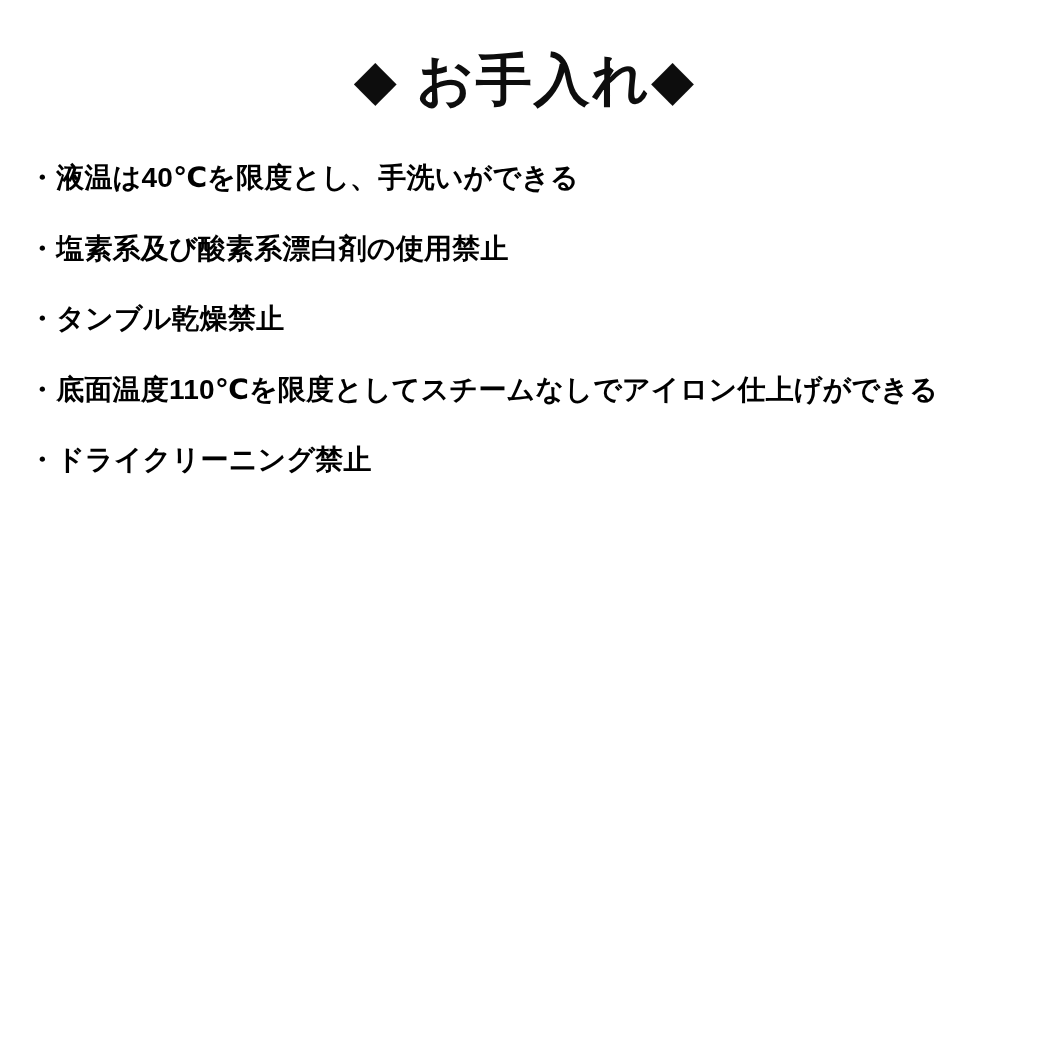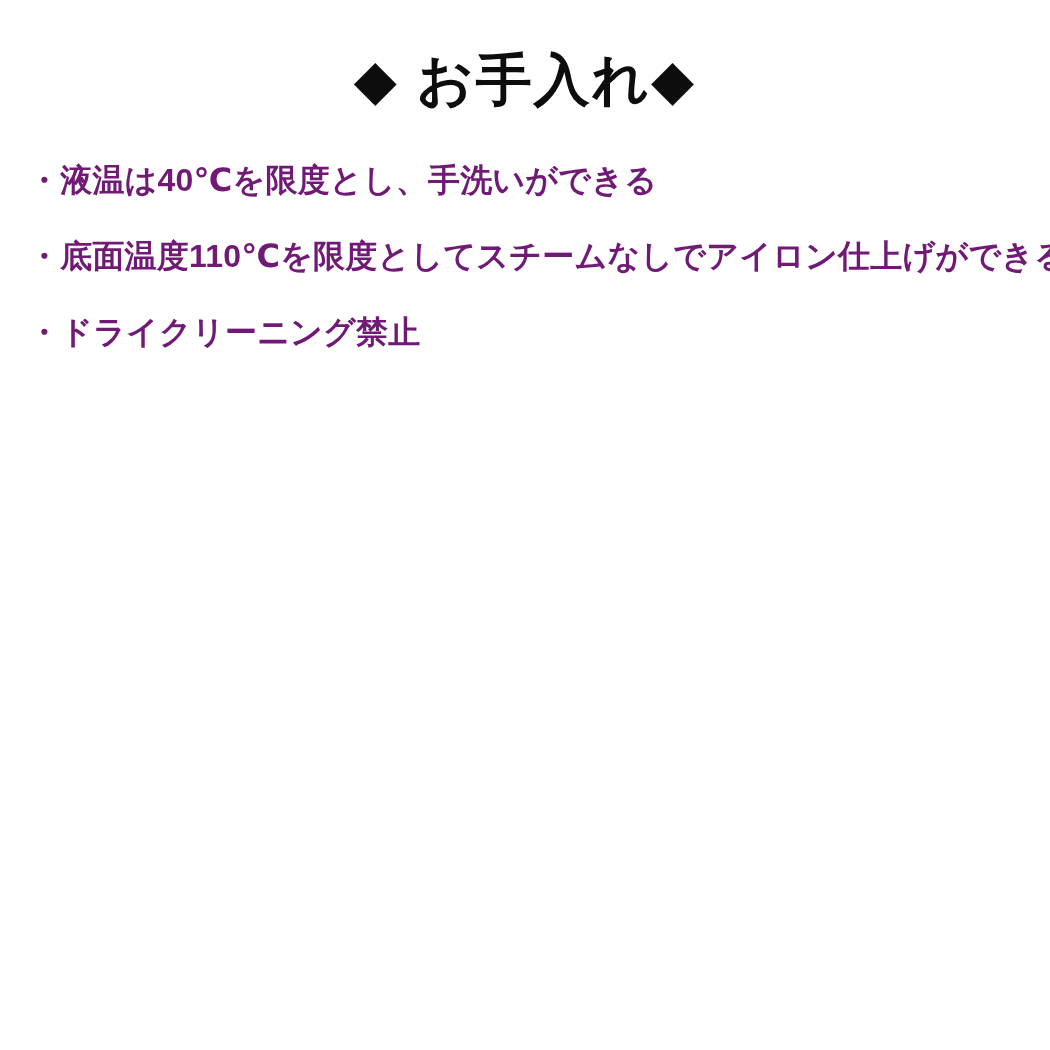"・液温は40℃を限度とし、手洗いができる" .care-item { color: #701a75 -> #000000; font-size: 32px -> 28px }
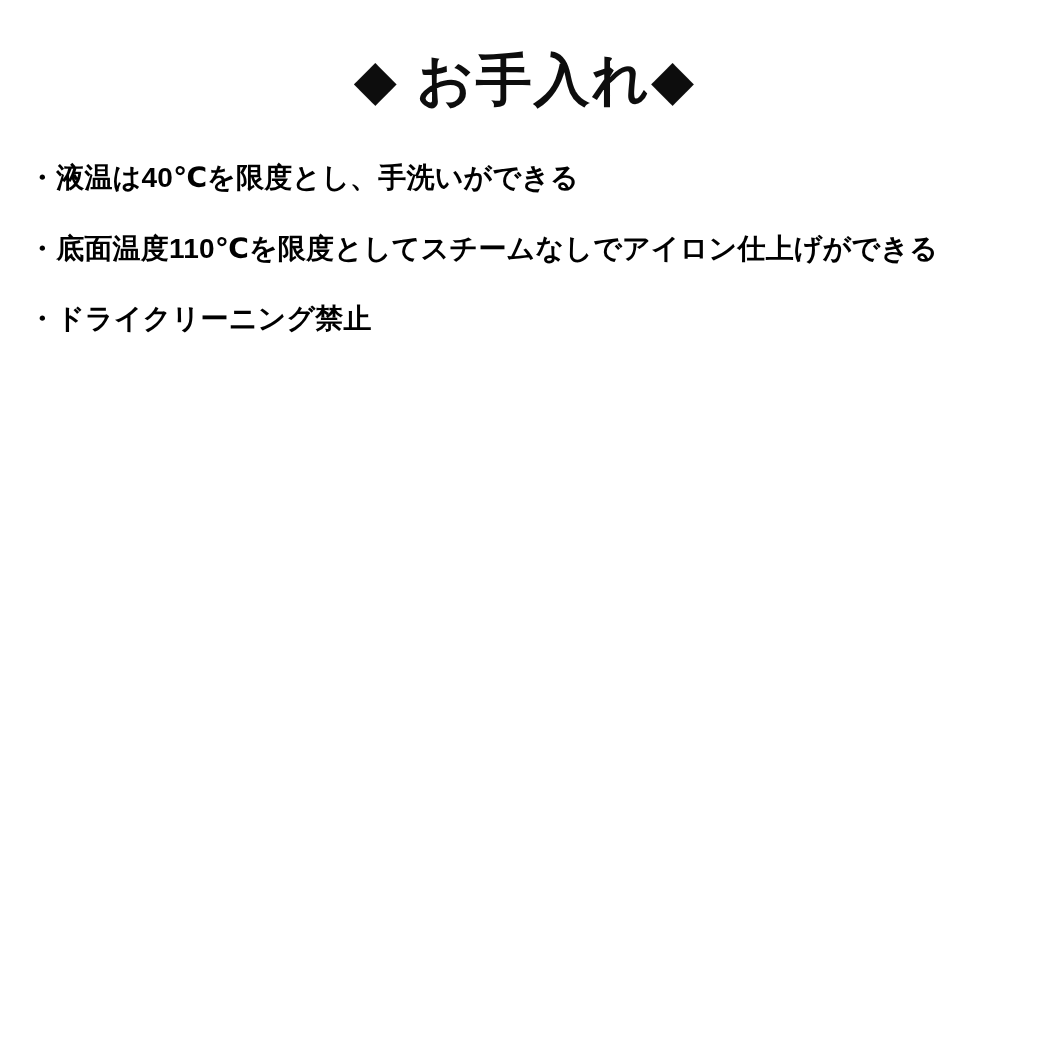"・塩素系及び酸素系漂白剤の使用禁止" li.care-item { html: none -> <li>・塩素系及び酸素系漂白剤の使用禁止</li> }
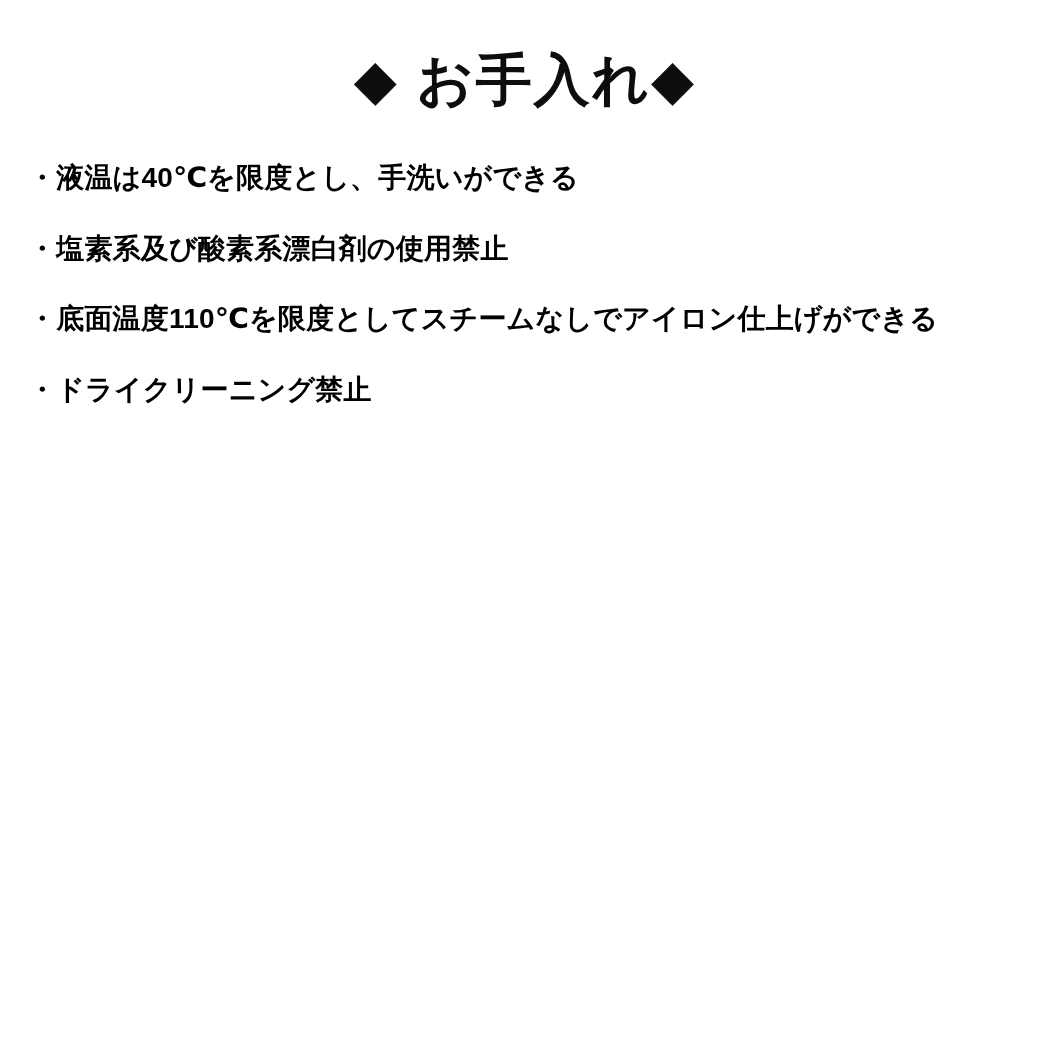"・タンブル乾燥禁止" li.care-item { html: none -> <li>・タンブル乾燥禁止</li> }
